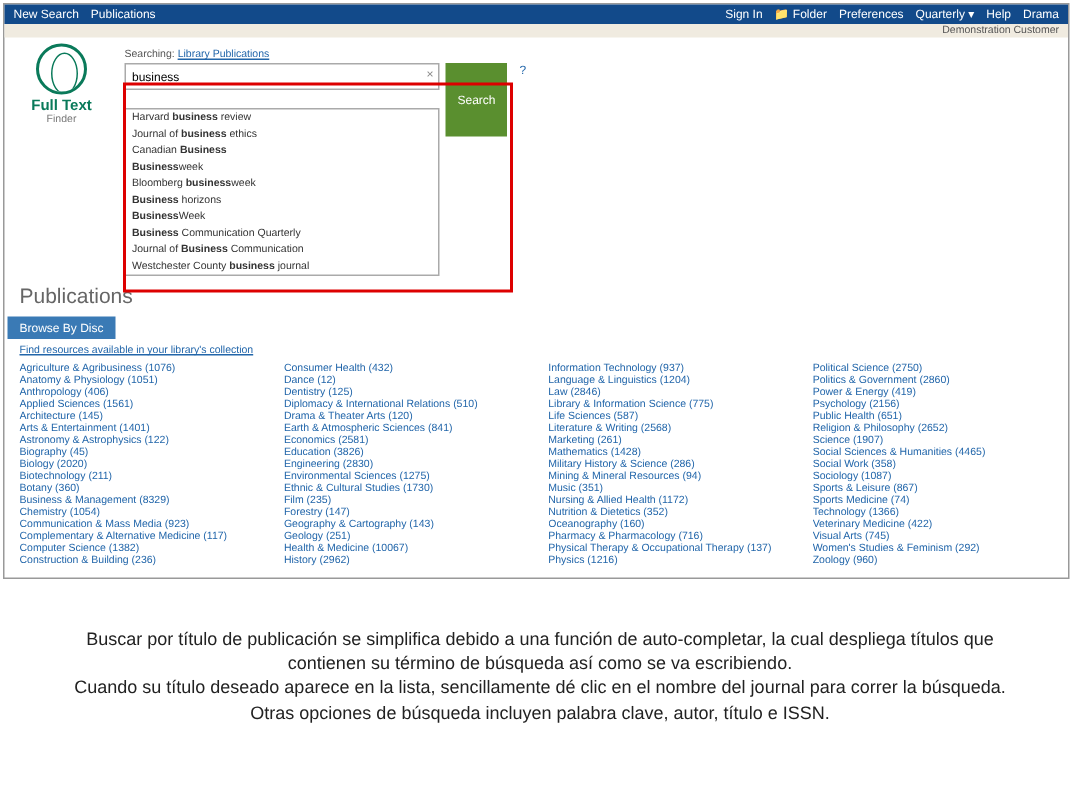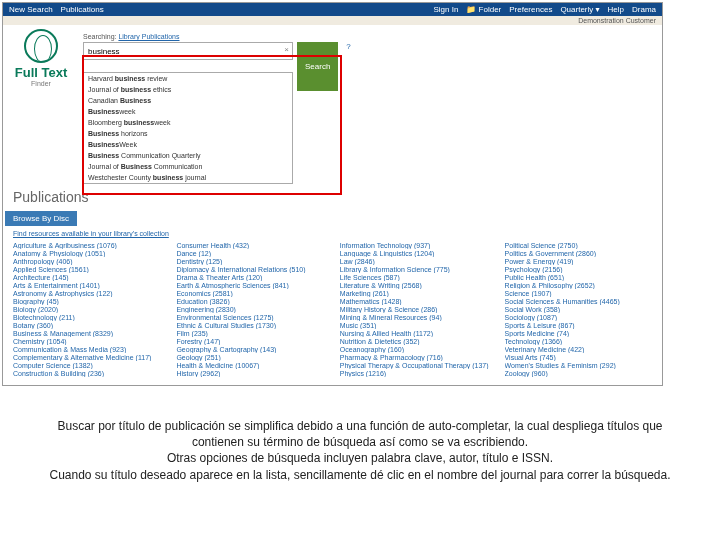"New Search" .frame { width: 661px -> 711px }
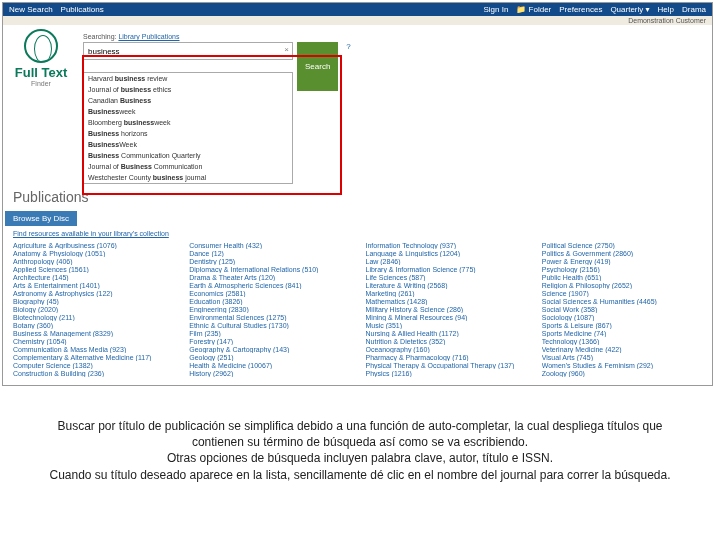"Full Text" .logo .t1 { font-size: 13px -> 10px }
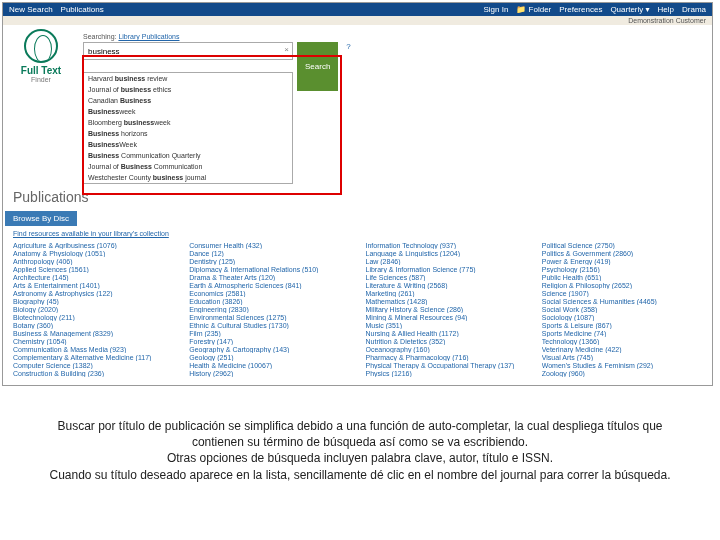"Otras opciones de búsqueda incluyen" div { order: before "Cuando su título deseado aparece" -> after "Cuando su título deseado aparece" }
